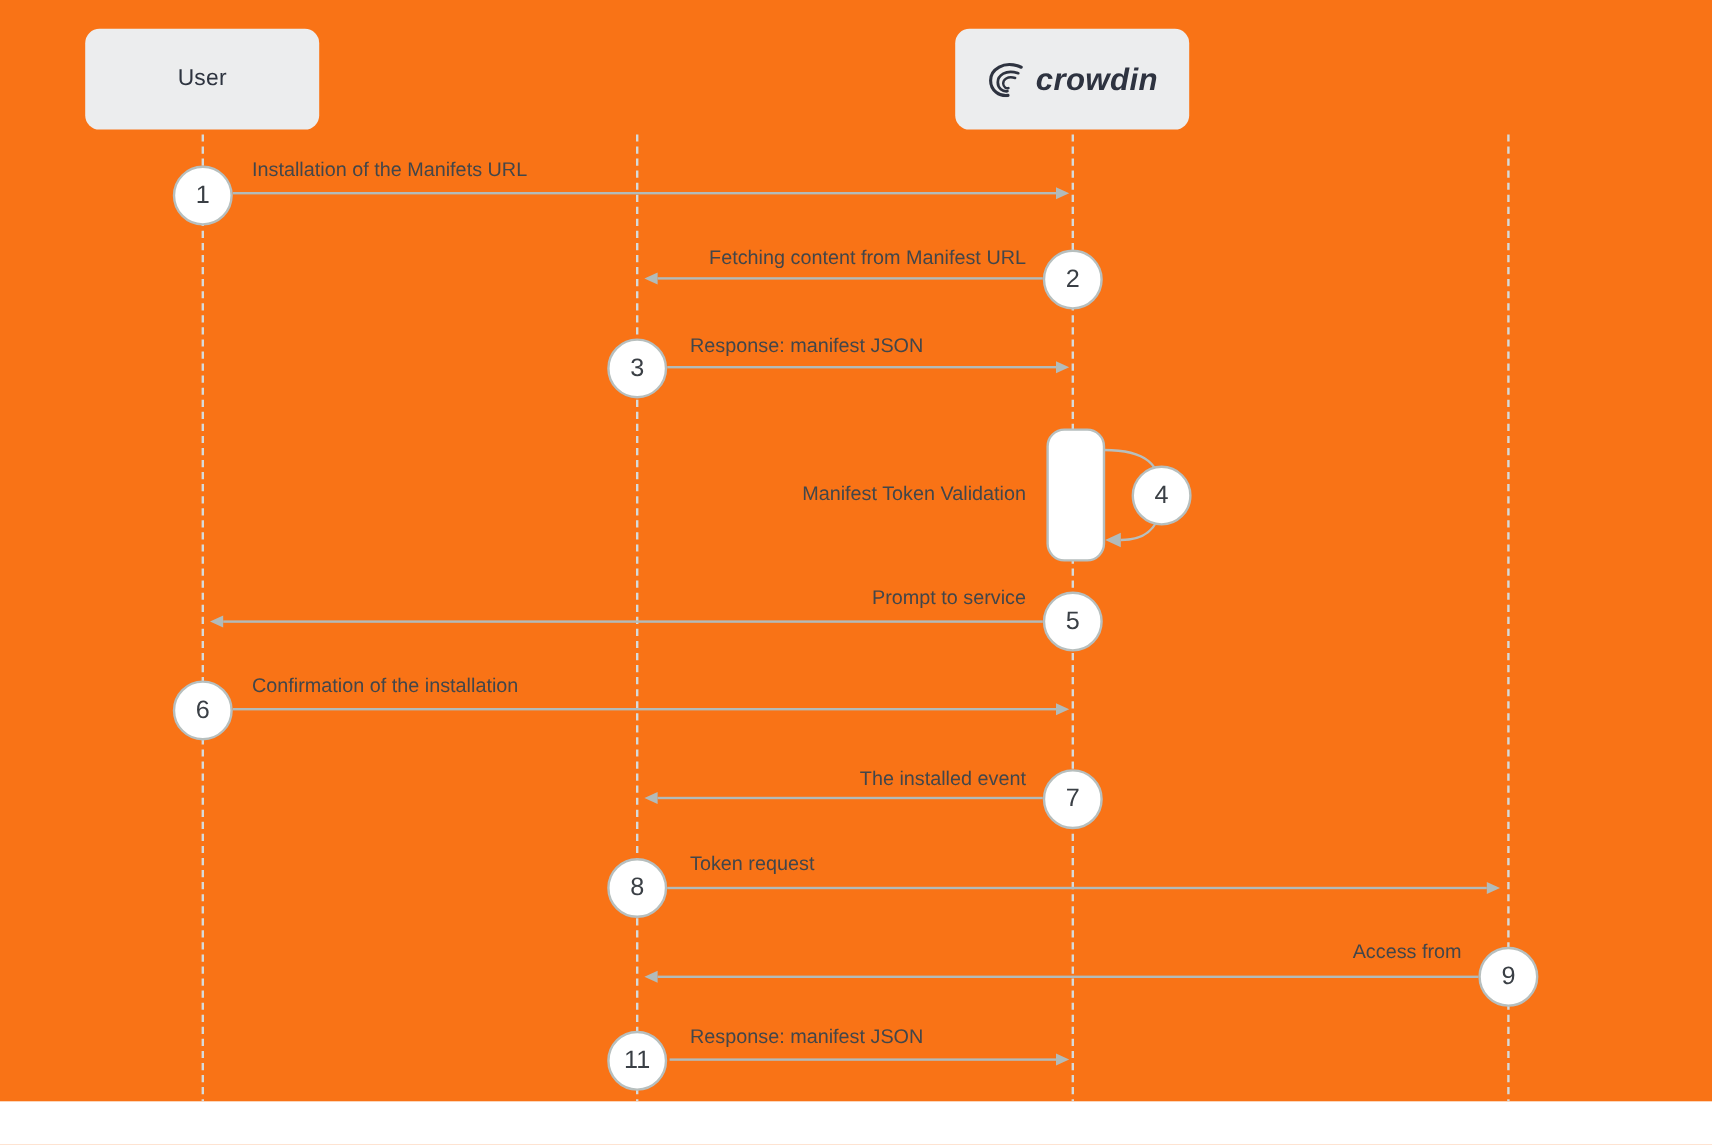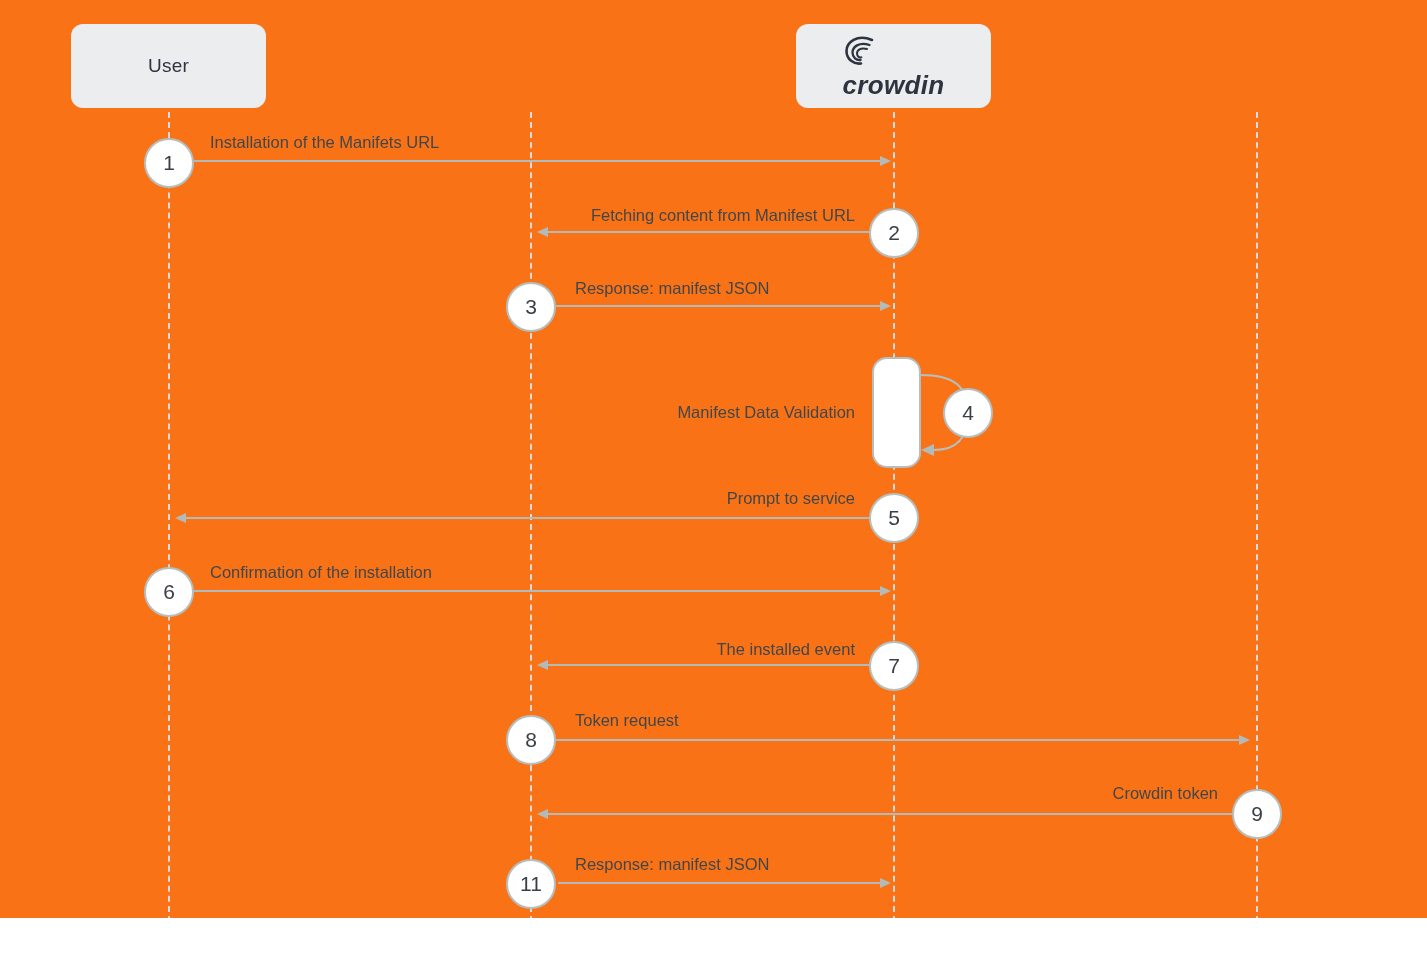"crowdin" .logo { align-items: flex-start -> center; flex-direction: column -> none }
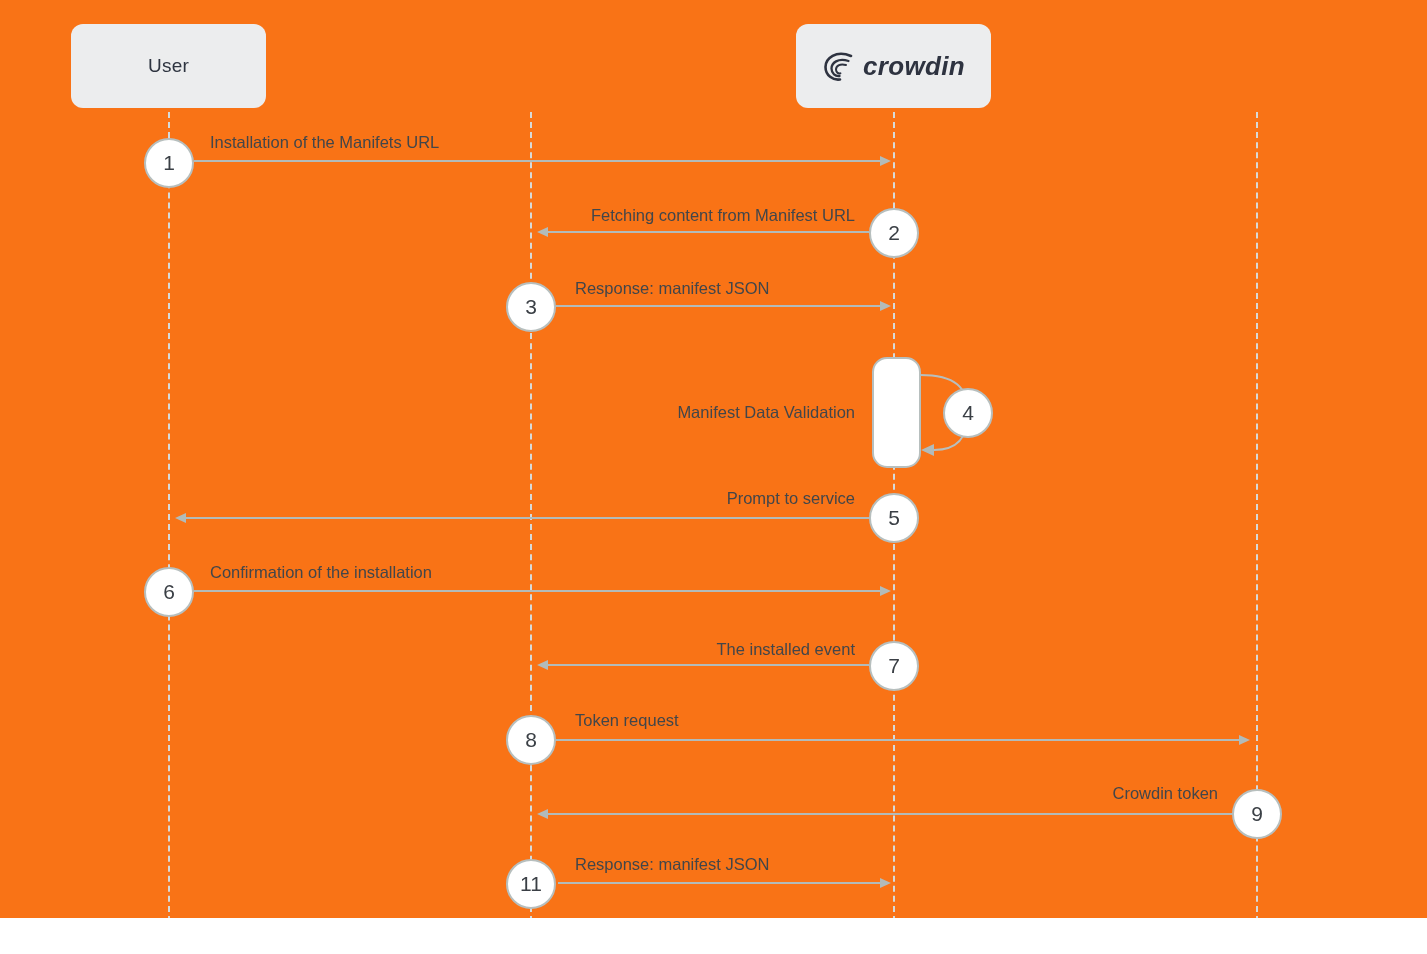"Manifest Data Validation" div.label { text: Data -> Token }
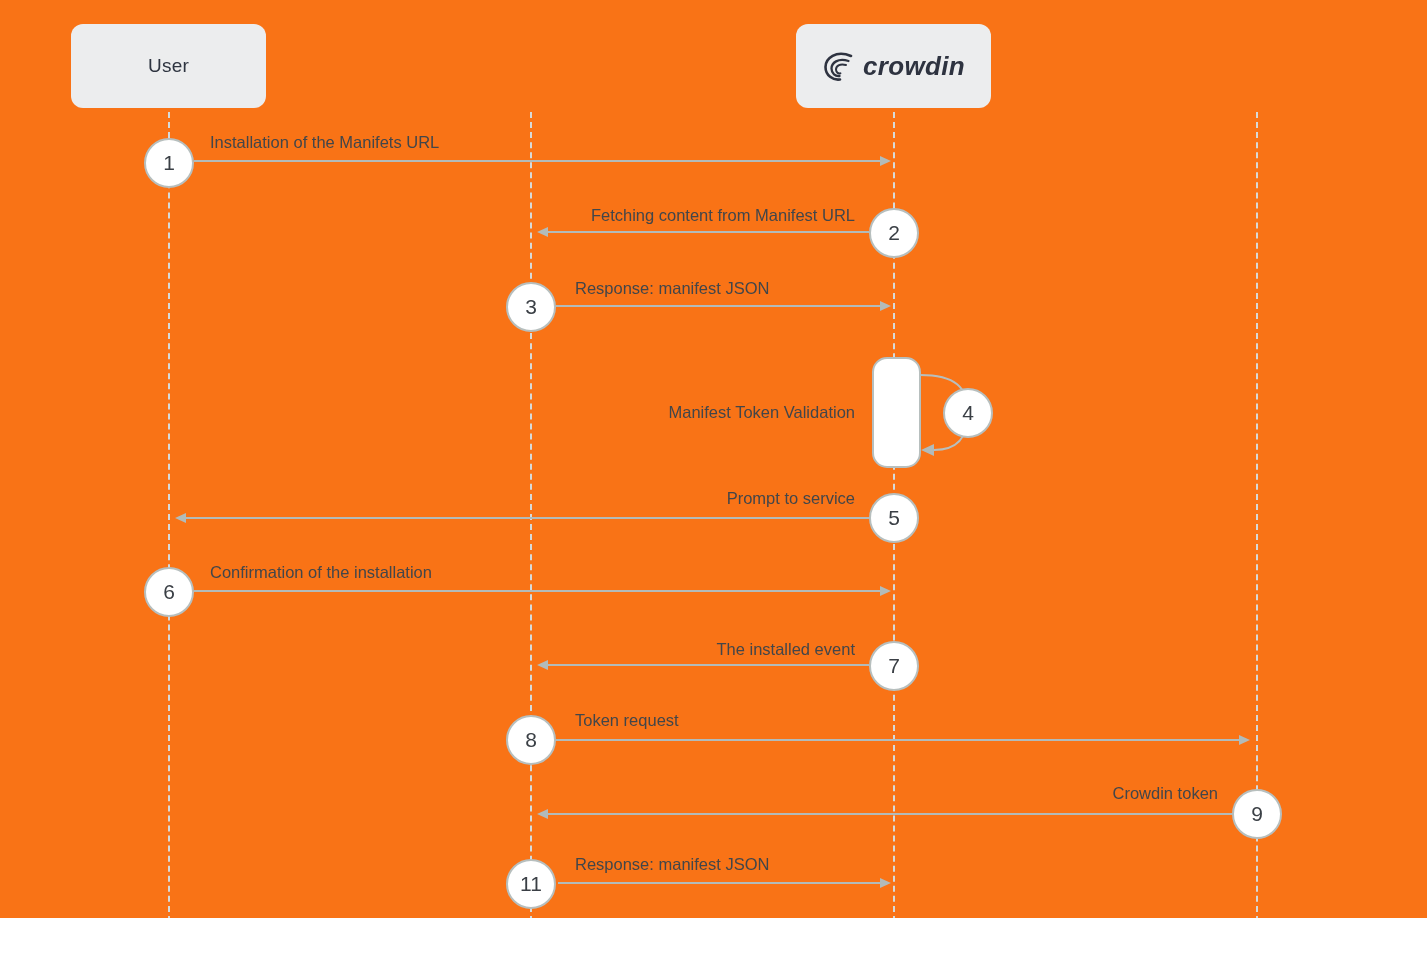"Crowdin token" div.label { text: Crowdin token -> Access from }
